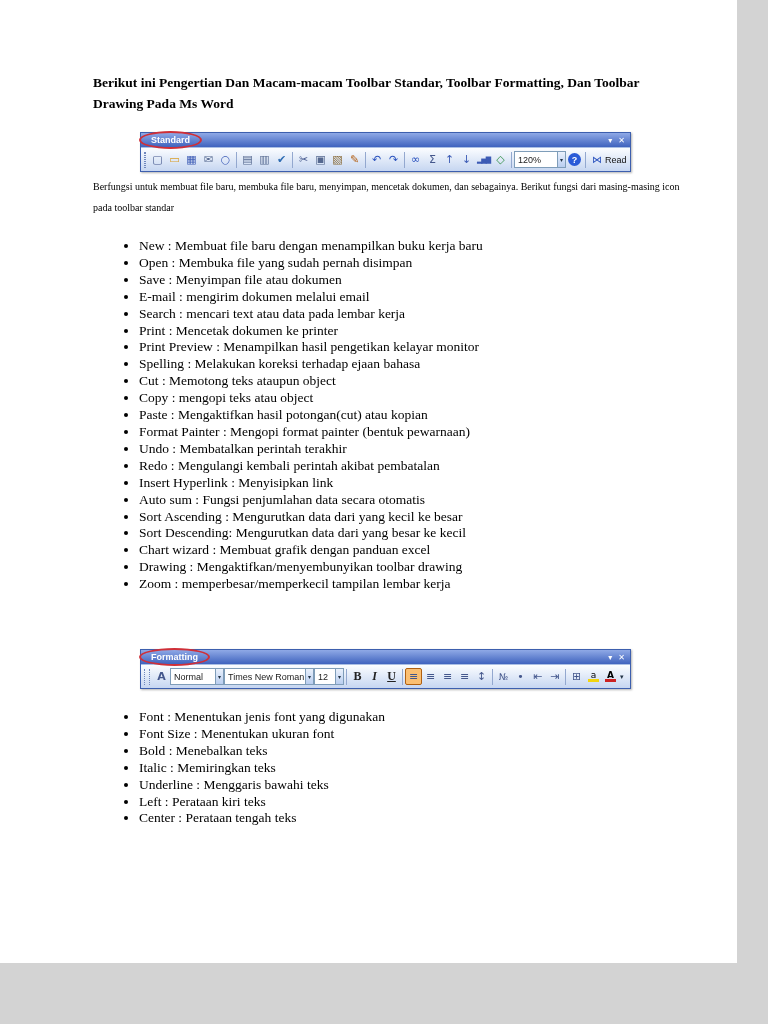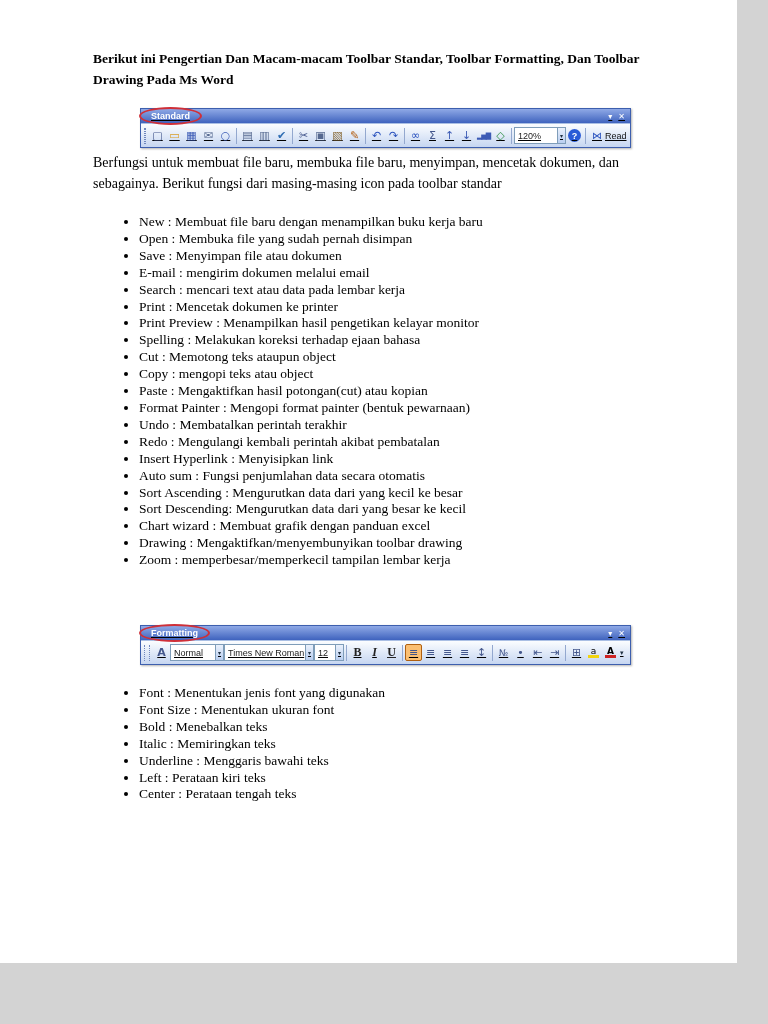"Berikut ini Pengertian Dan Macam-macam" .content { margin-top: none -> 24px }
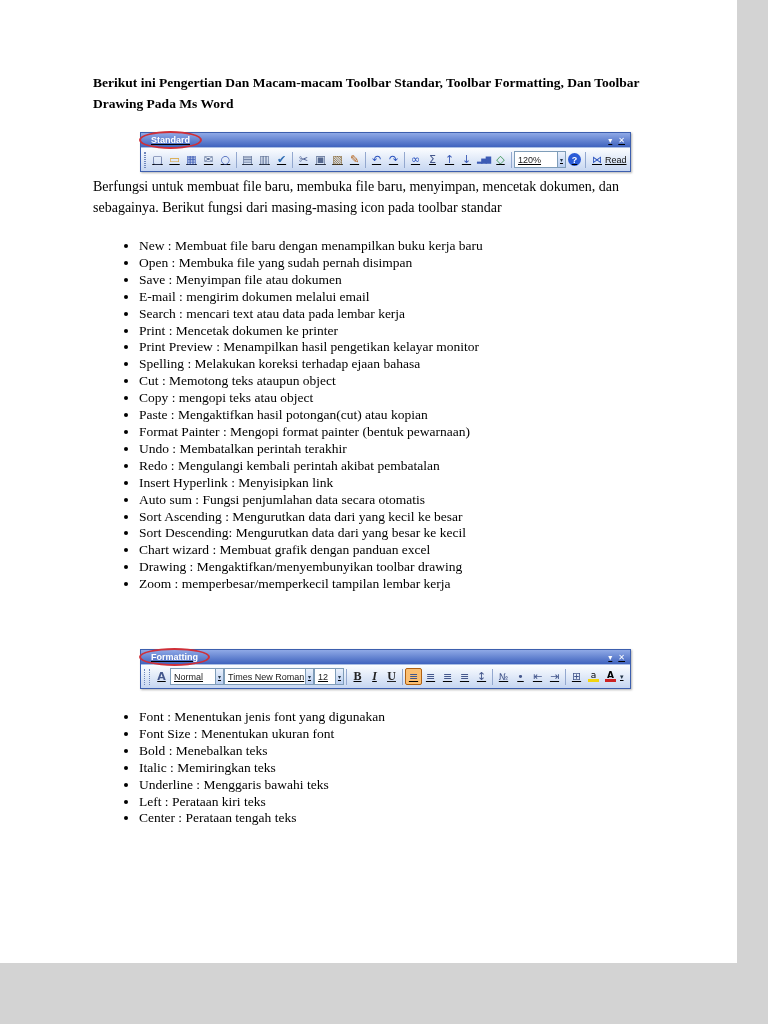"Standard" .toolbar-fig { text-decoration: underline -> none }
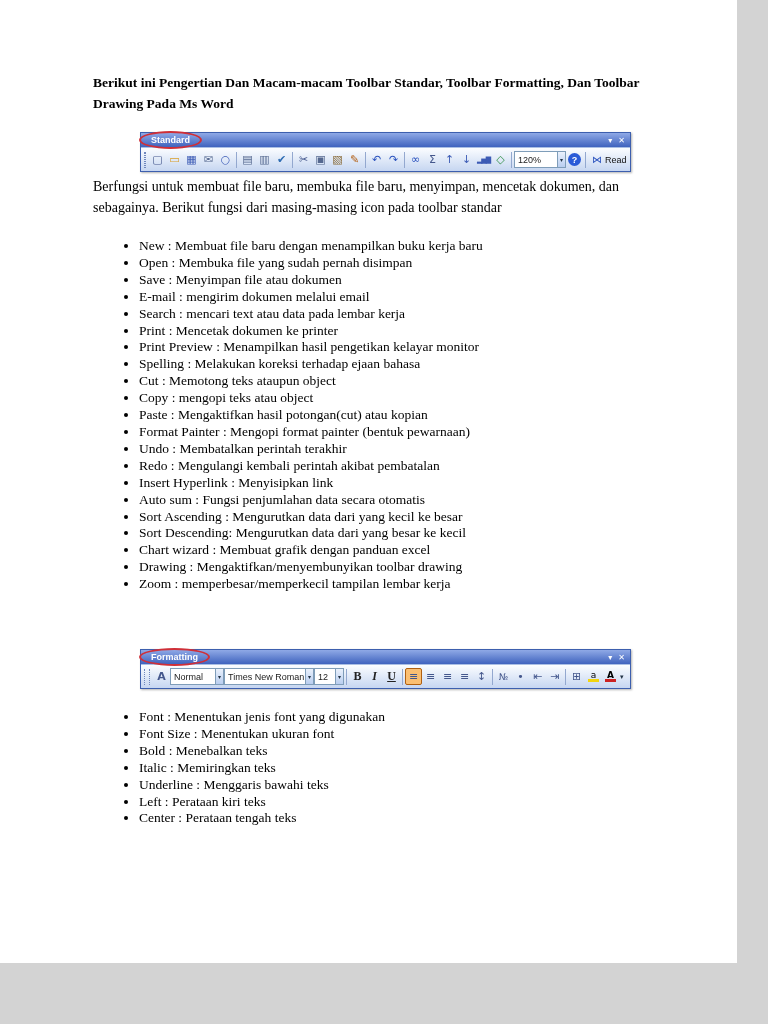"Berfungsi untuk membuat file baru," p.section-par { font-size: 14px -> 10px }
